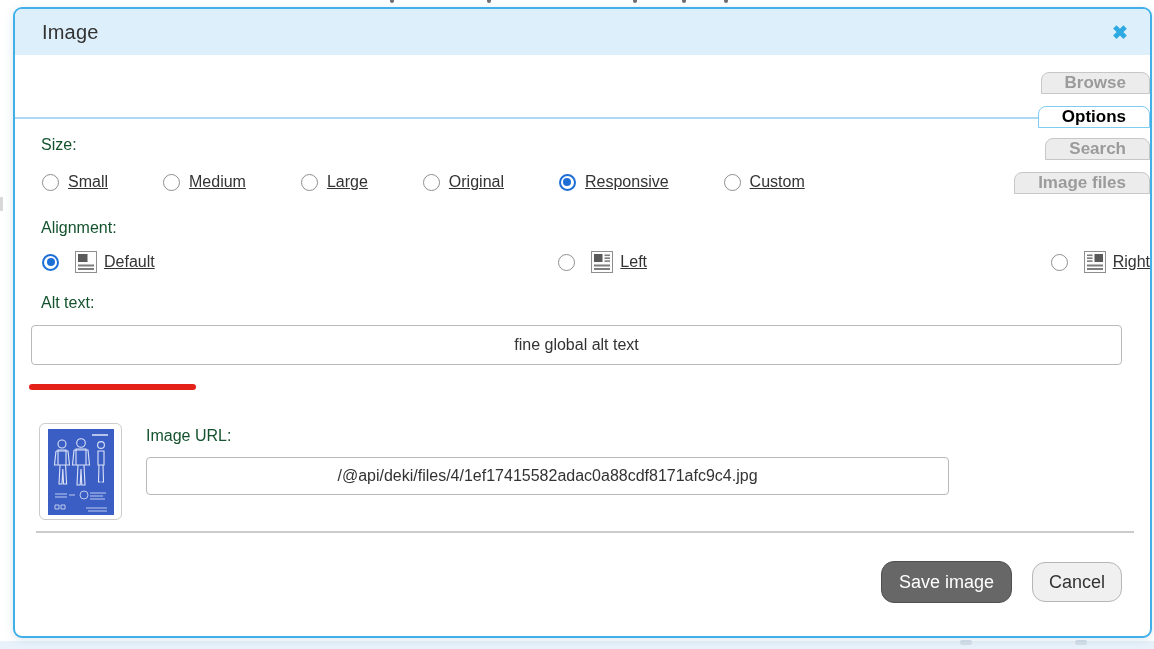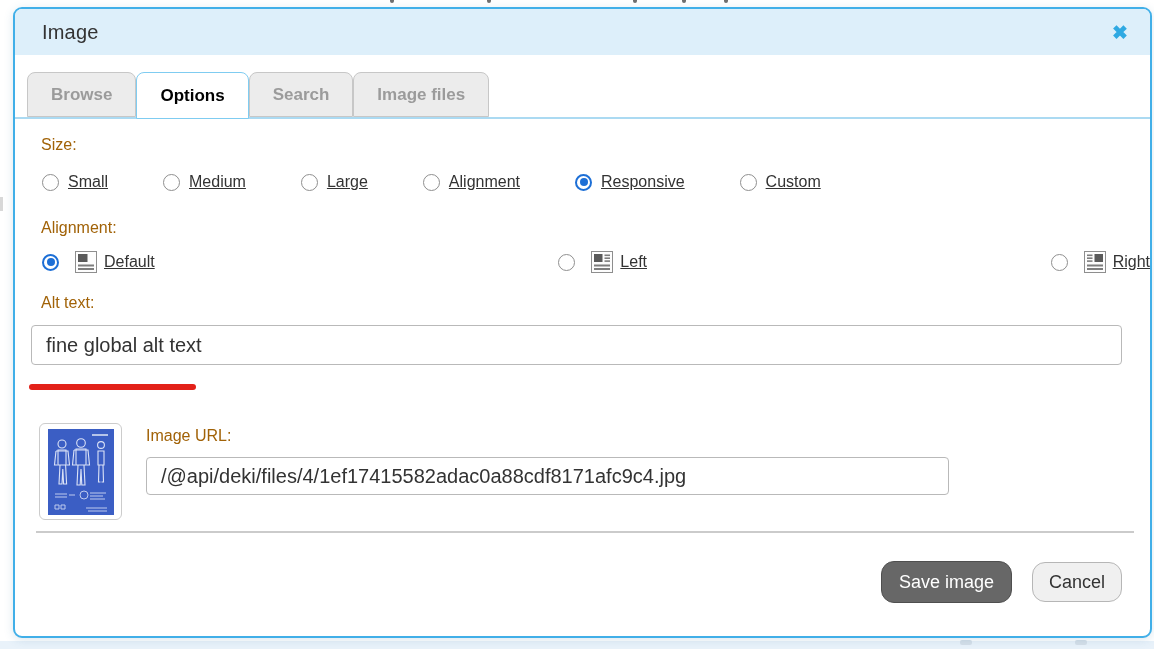"Browse" .tabs { flex-direction: none -> column; gap: none -> 12px }
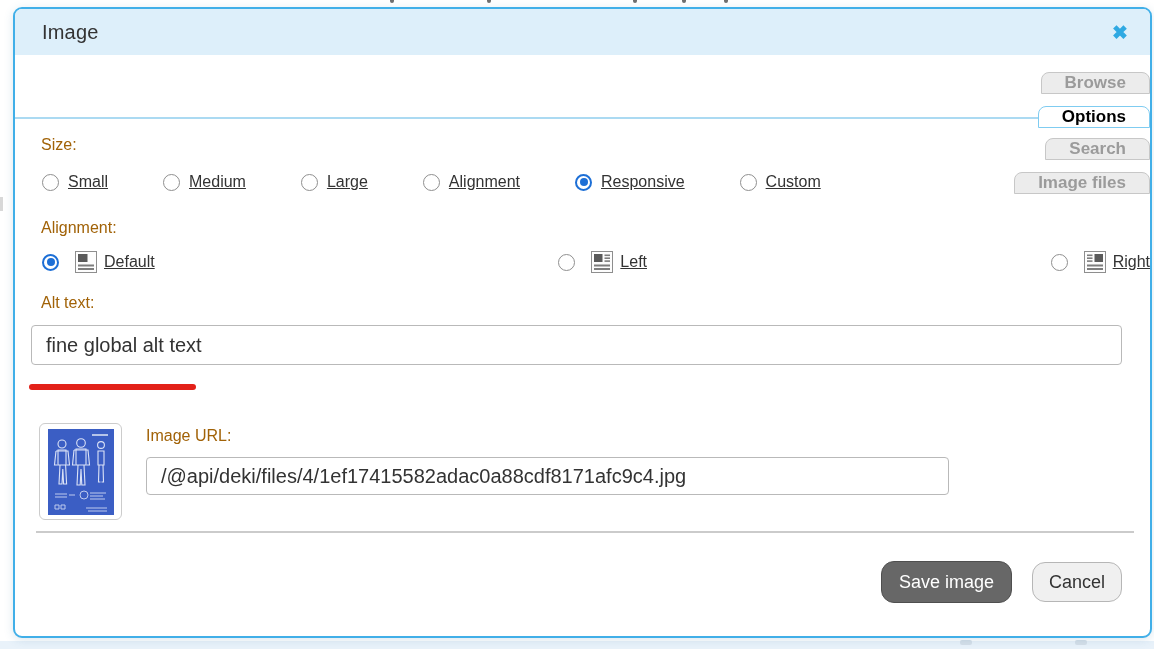"Size:" .field-label { color: #a16207 -> #14532d }
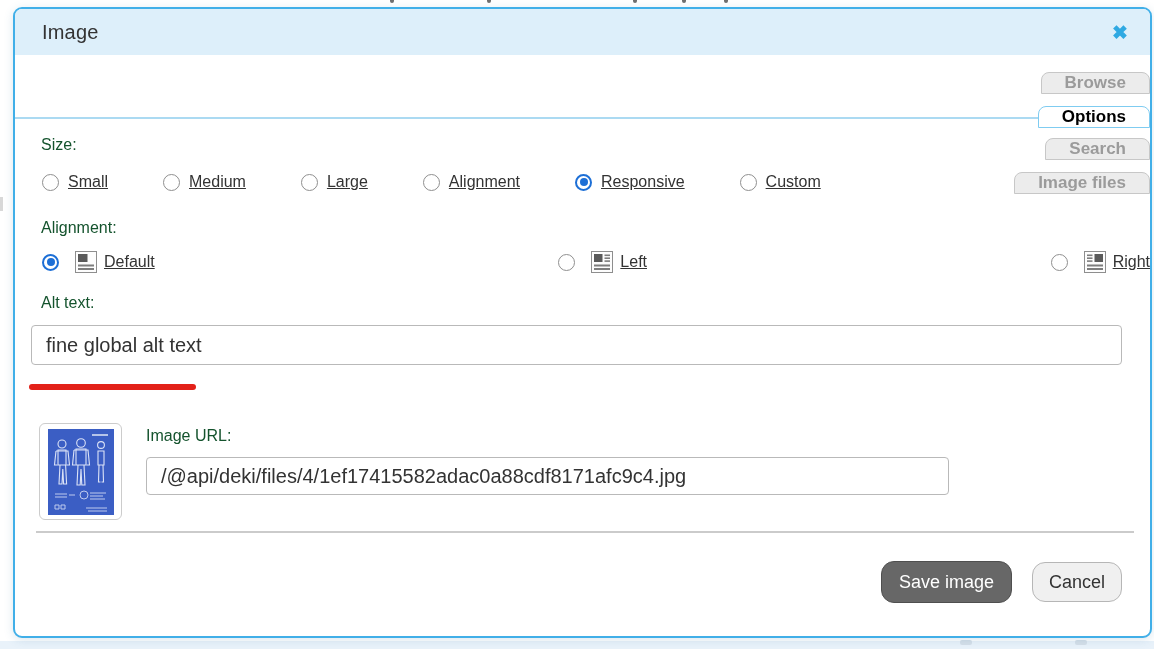"Alignment" span { text: Alignment -> Original }
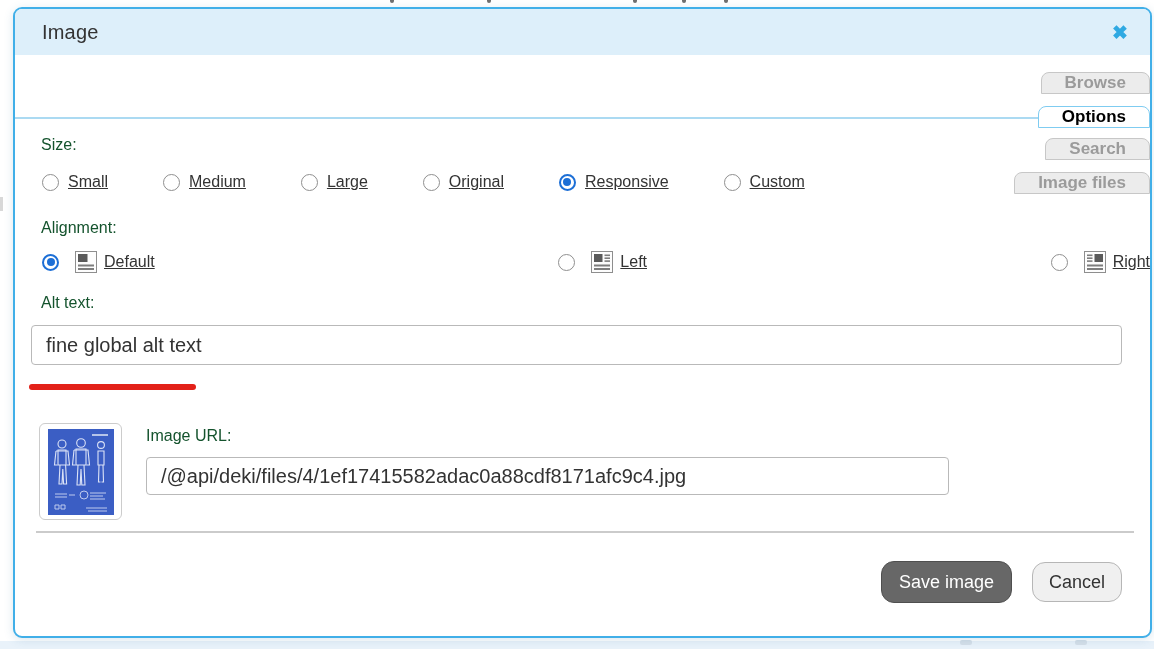"fine global alt text" .text-input { font-size: 20px -> 16px; text-align: none -> center }
